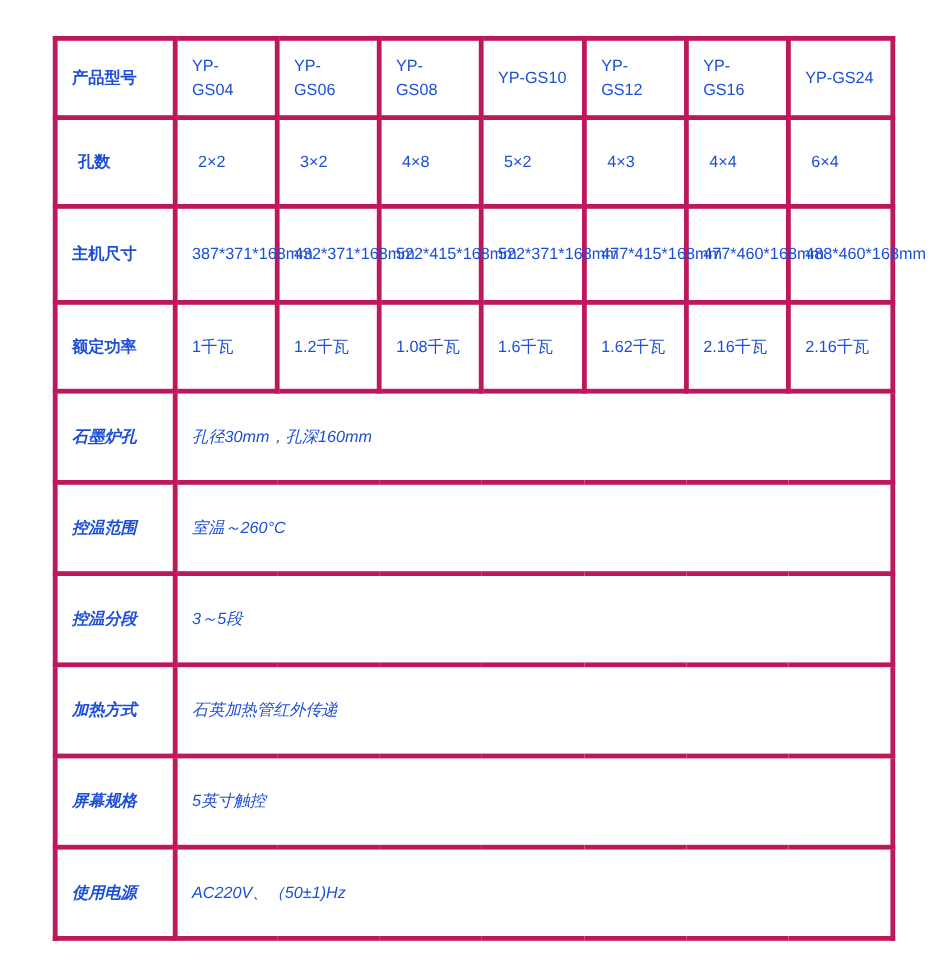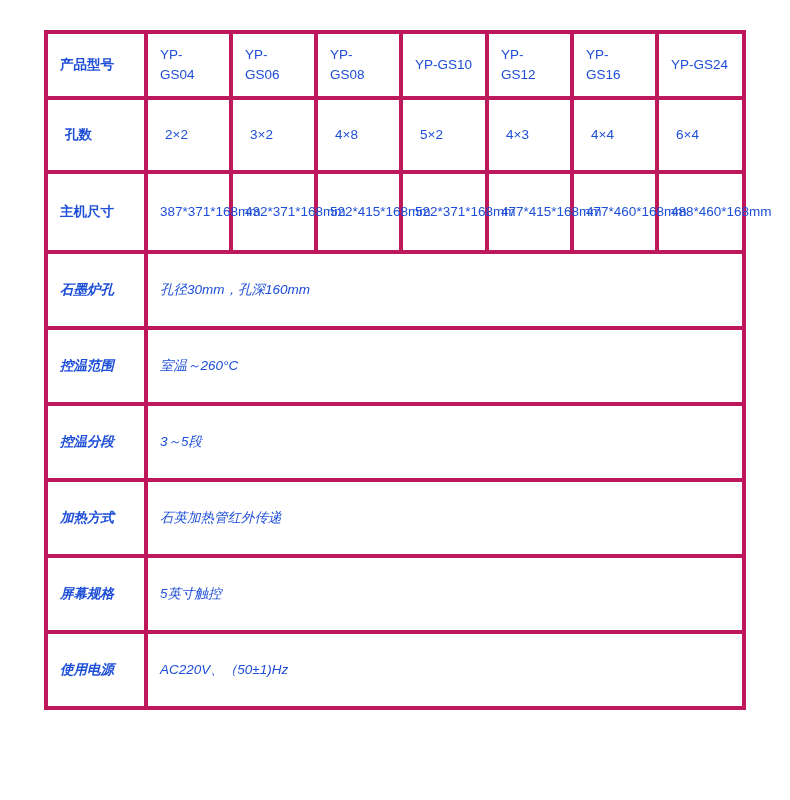"额定功率" tr.h-power { html: none -> <tr> <td>额定功率</td> <td>1千瓦</td> <td>1.2千瓦</td> <td>1.08千瓦</td> <td>1.6千瓦</td> <td>1.62千瓦</td> <td>2.16千瓦</td> <td>2.16千瓦</td> </tr> }
